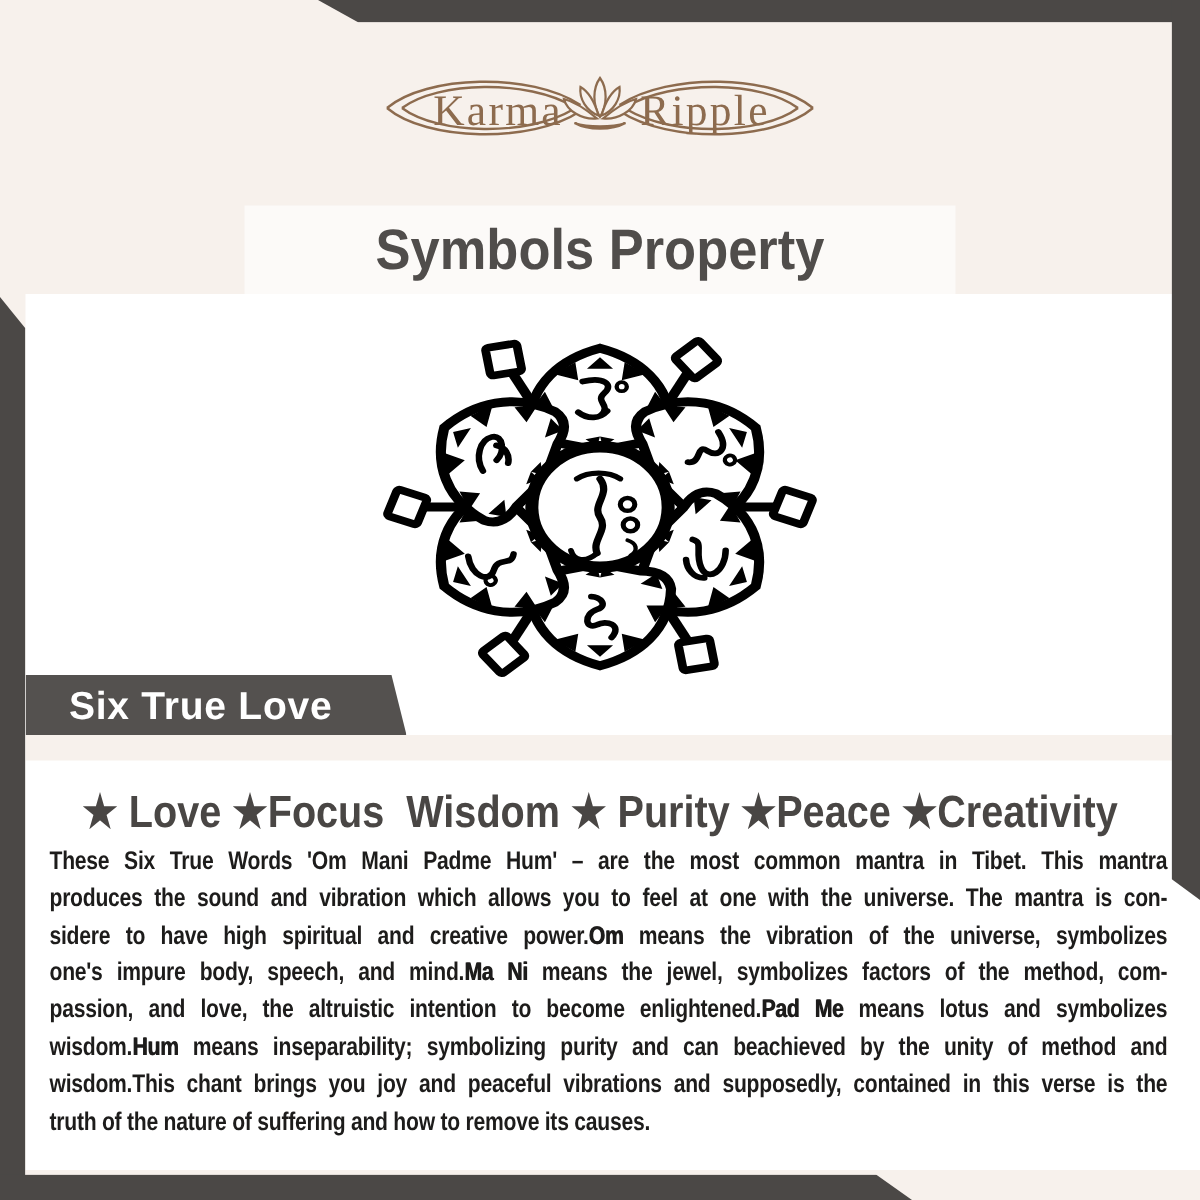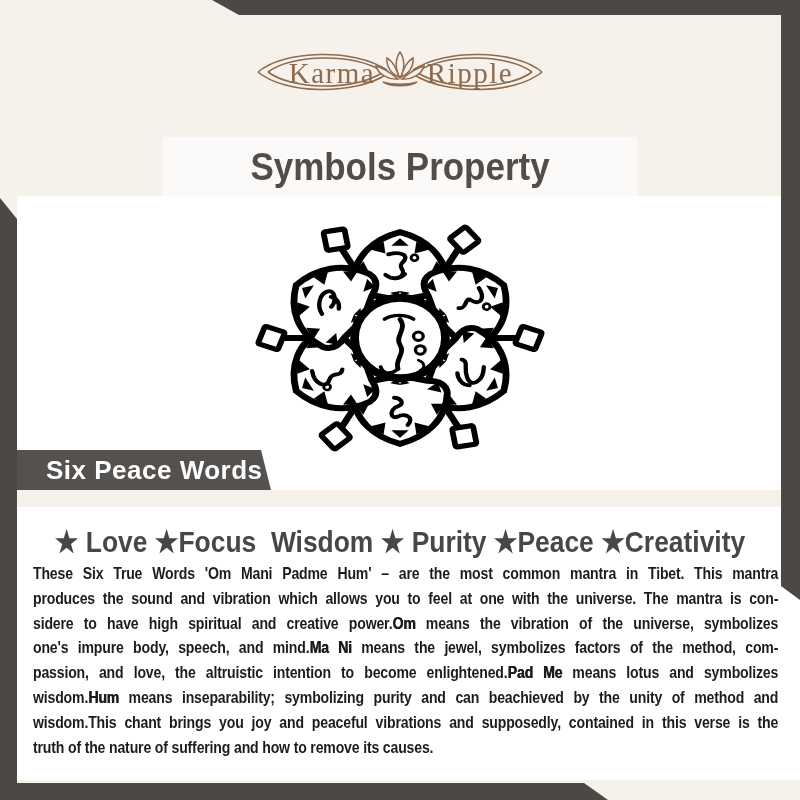"Six Peace Words" span { text: Peace Words -> True Love }
